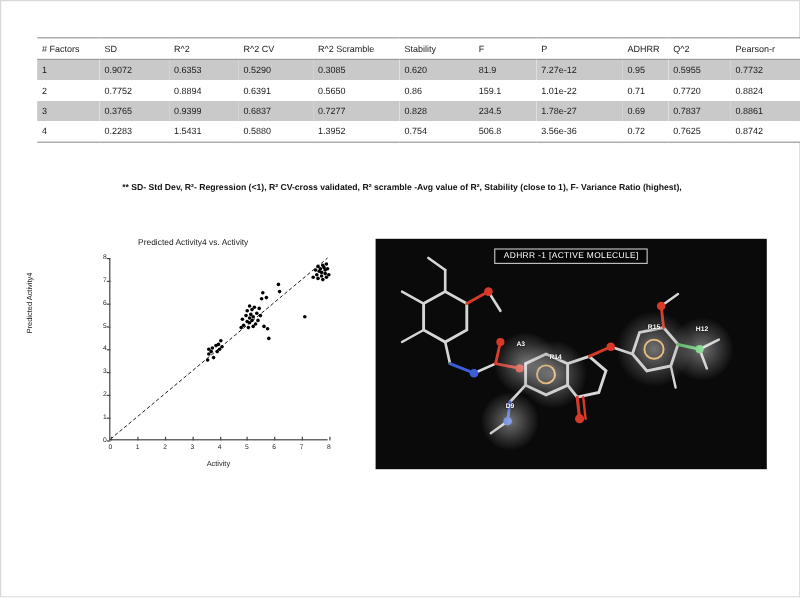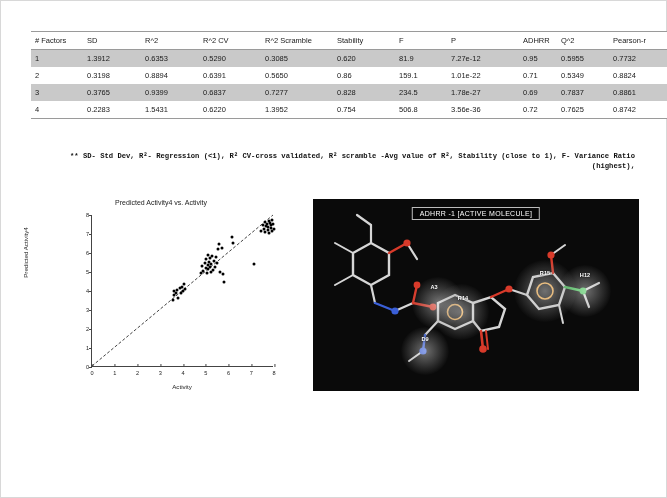"1.3912" td { text: 1.3912 -> 0.9072 }
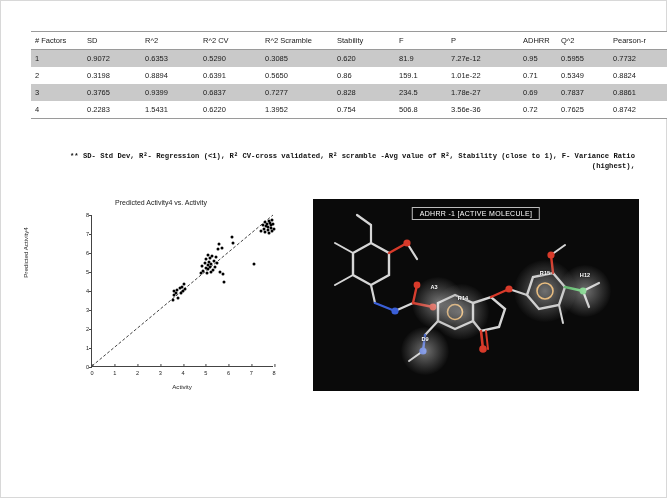"0.3198" td { text: 0.3198 -> 0.7752 }
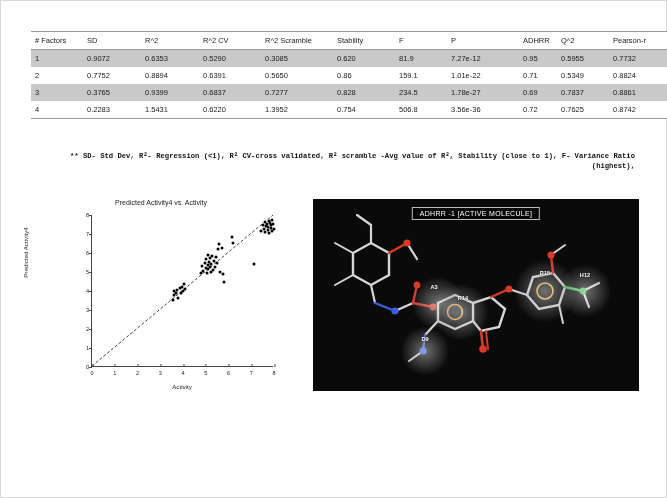"0.5349" td { text: 0.5349 -> 0.7720 }
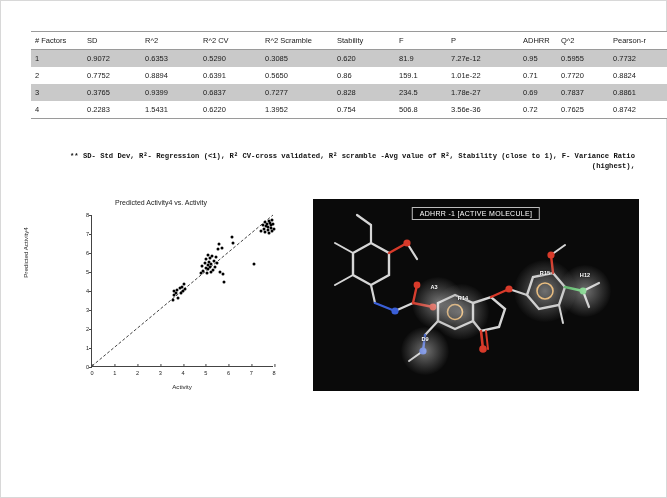"0.6220" td { text: 0.6220 -> 0.5880 }
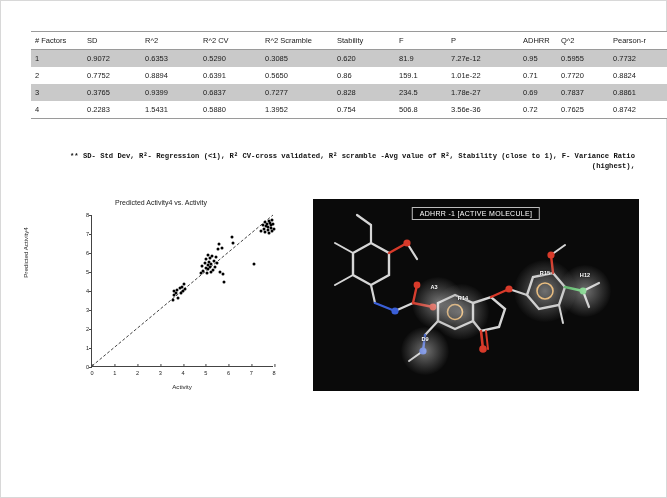"** SD- Std Dev, R²-" .footnote { font-family: Liberation Mono, monospace -> none; text-align: right -> center }
